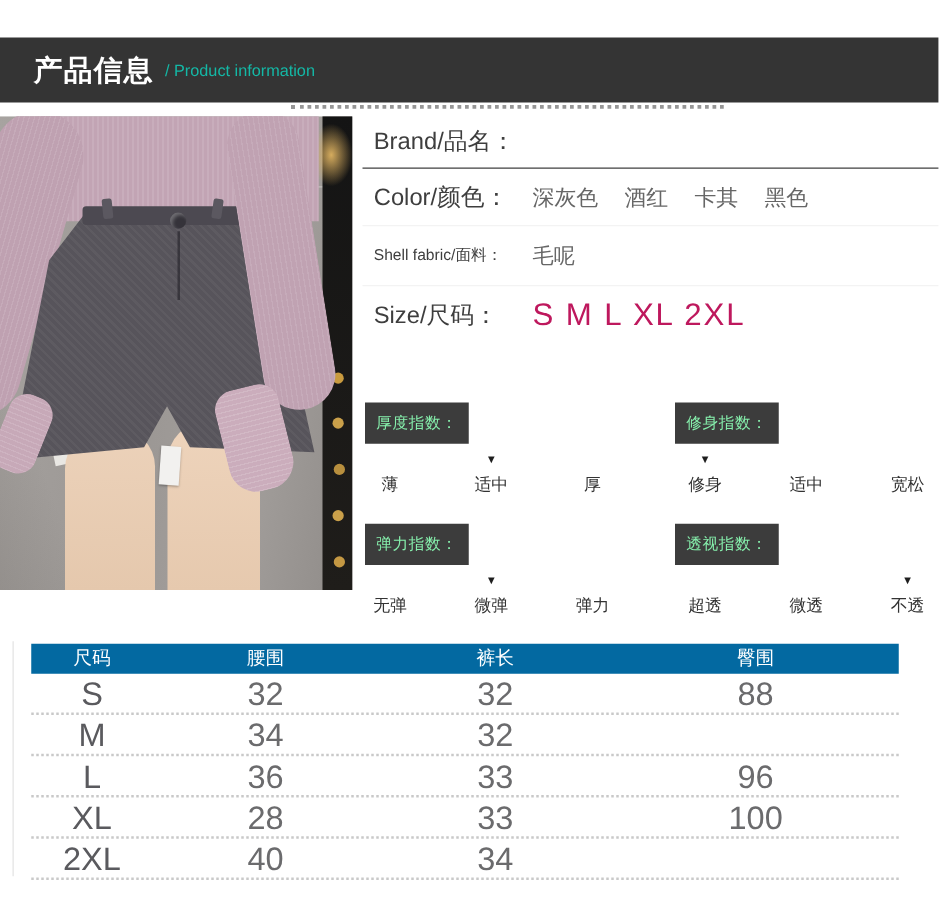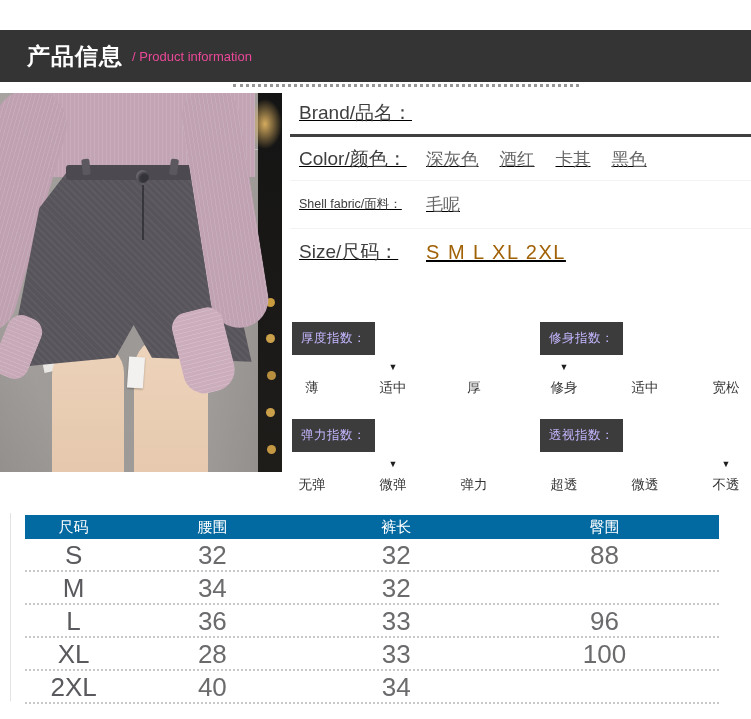"/ Product information" .topbar-en { color: #ec4899 -> #14b8a6 }
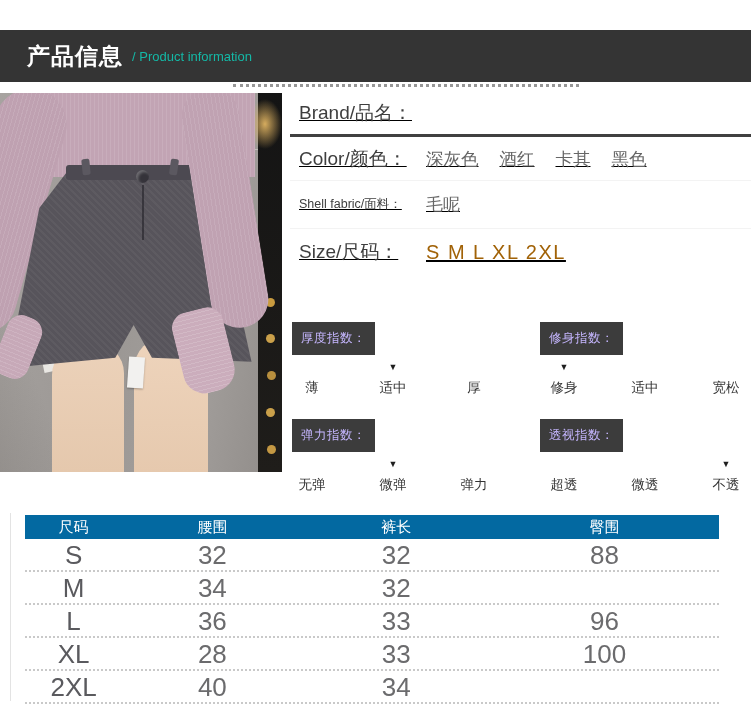"Brand/品名：" .info-row { text-decoration: underline -> none }
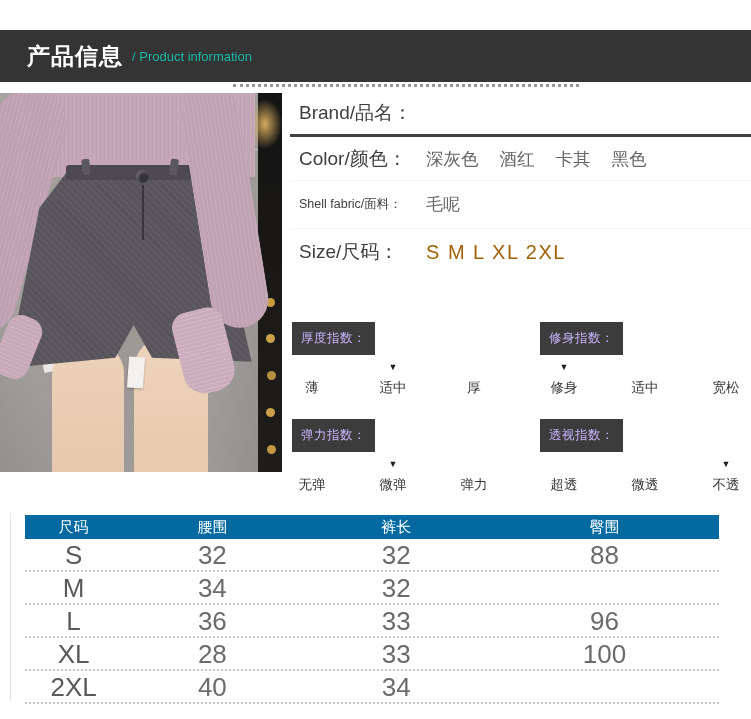"Color/颜色：" .row-color { border-top: 3px solid #404040 -> 1px solid #404040 }
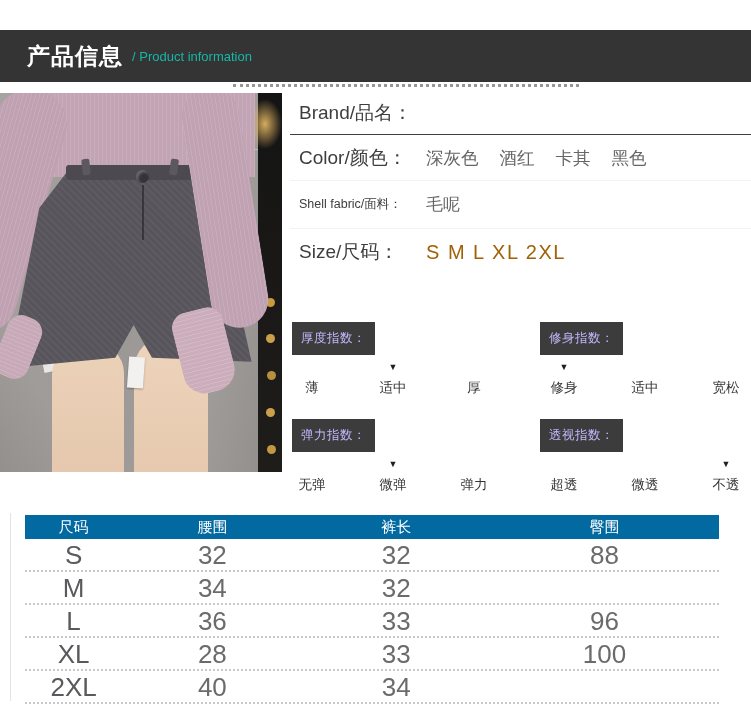"S M L XL 2XL" .row-size .info-values { color: #a16207 -> #be185d; font-size: 20px -> 25px }
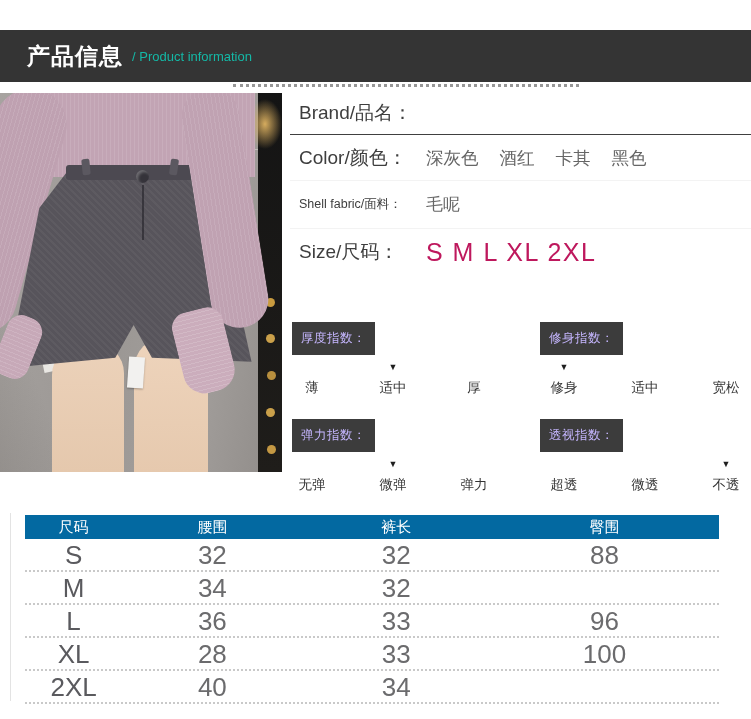"厚度指数：" .idx-box { color: #c4b5fd -> #86efac }
